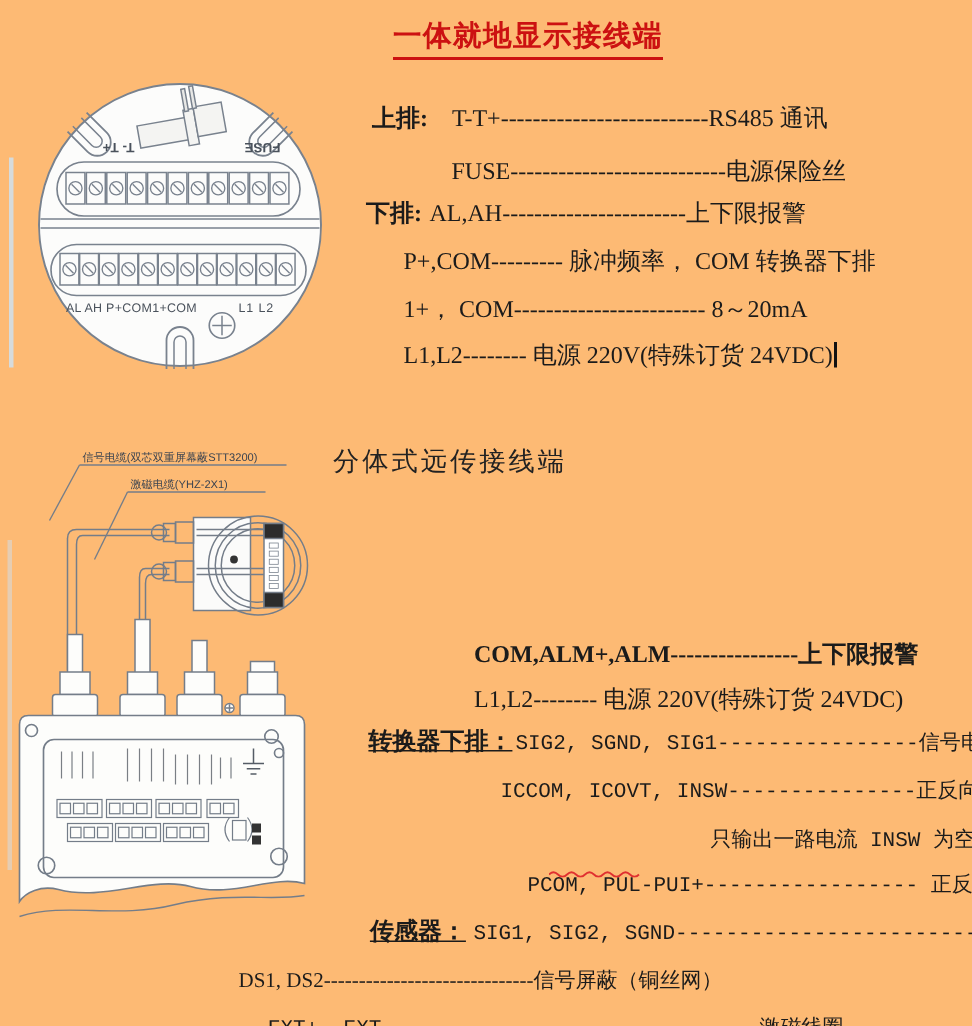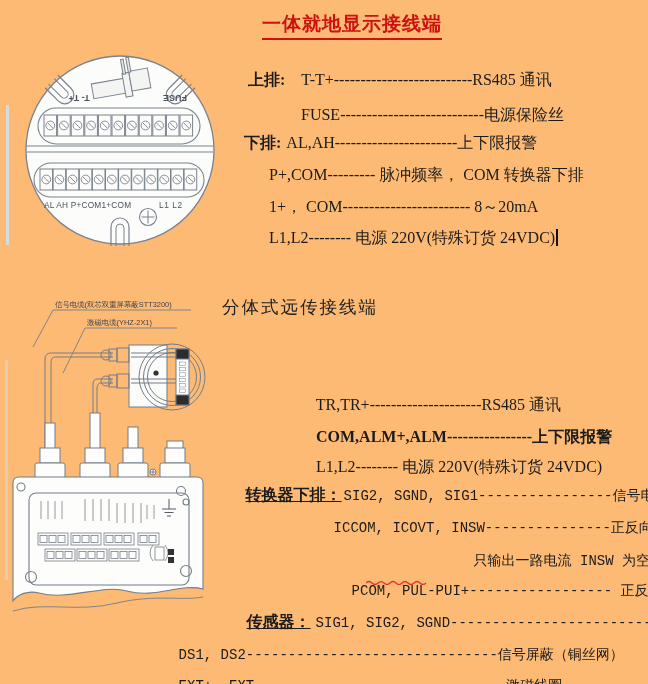"TR,TR+---------------------RS485 通讯" div.row { html: <div> <span>TR,TR+---------------------RS485 通讯</span> </div> -> none }
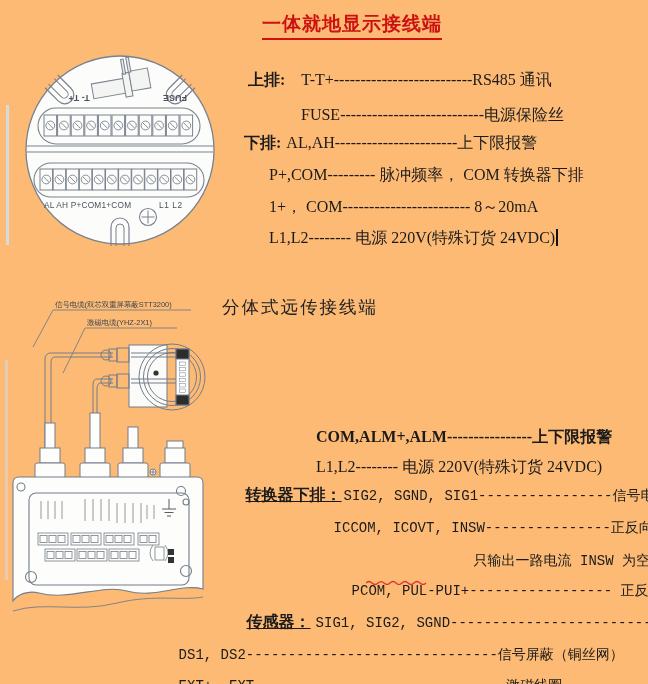"DS1," div.row { font-family: none -> Liberation Serif, serif }
